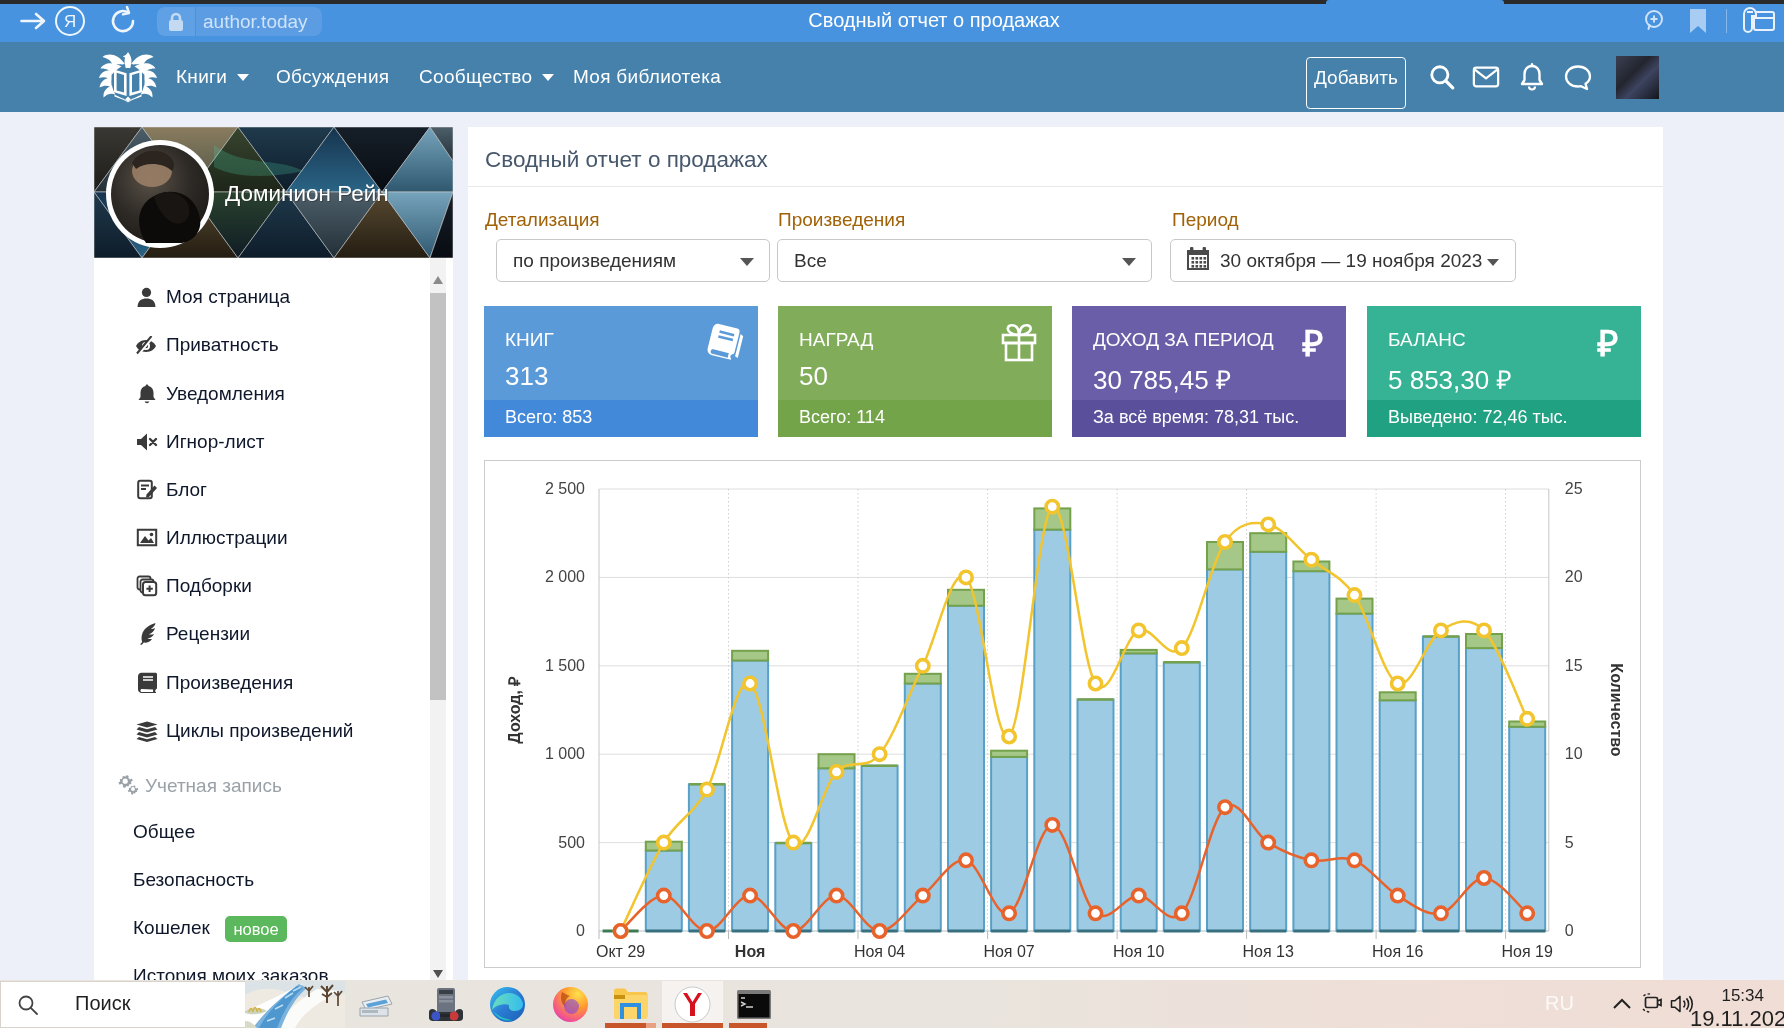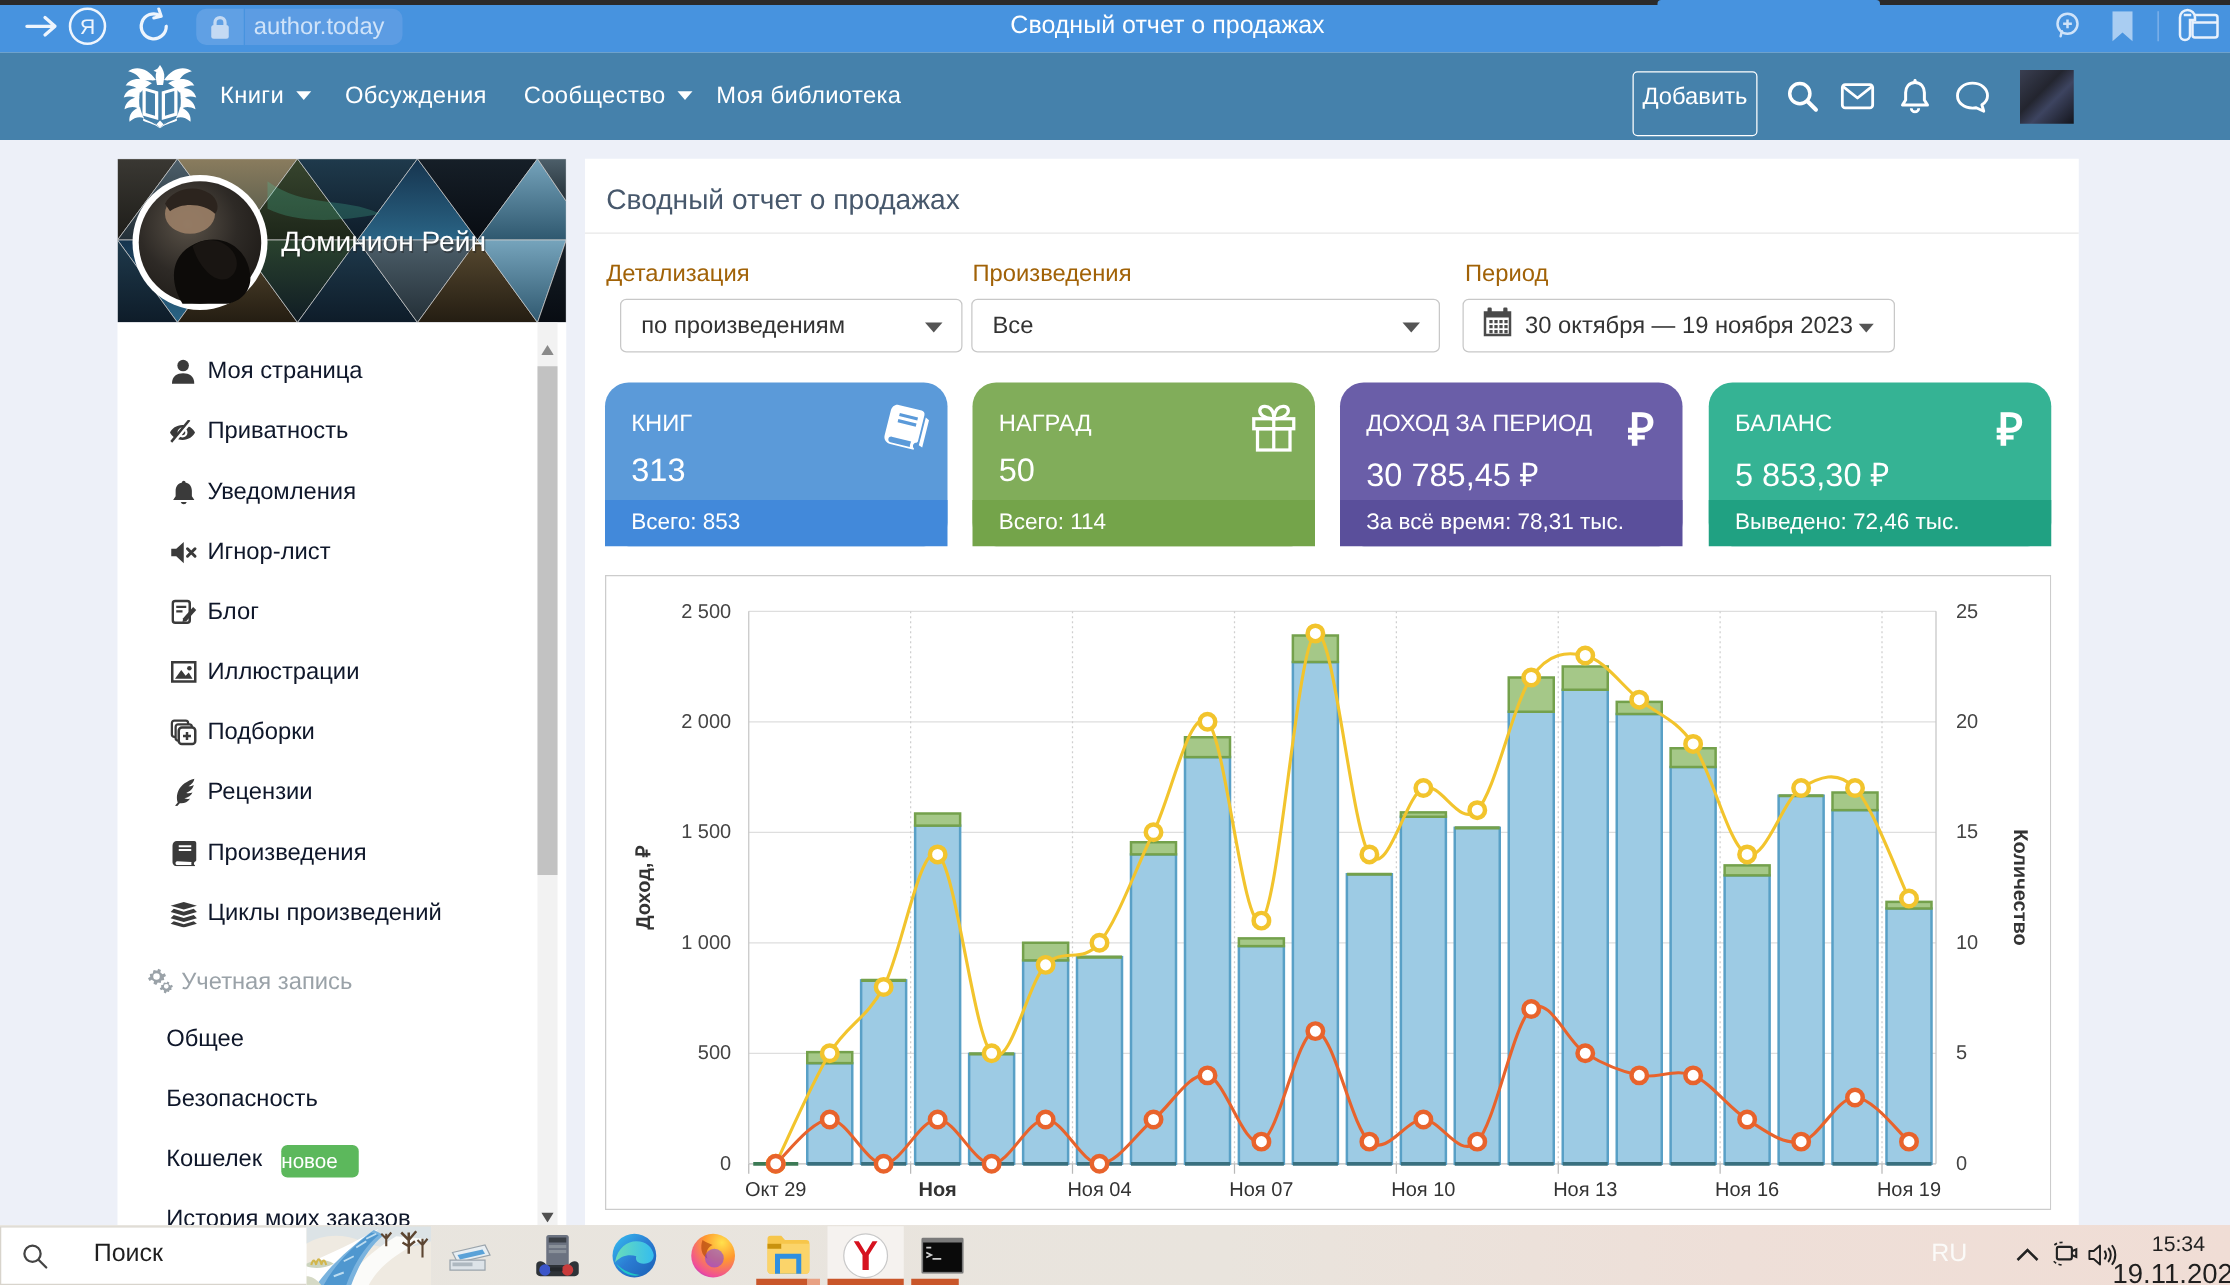"КНИГ" .scard { border-radius: 19px -> none }
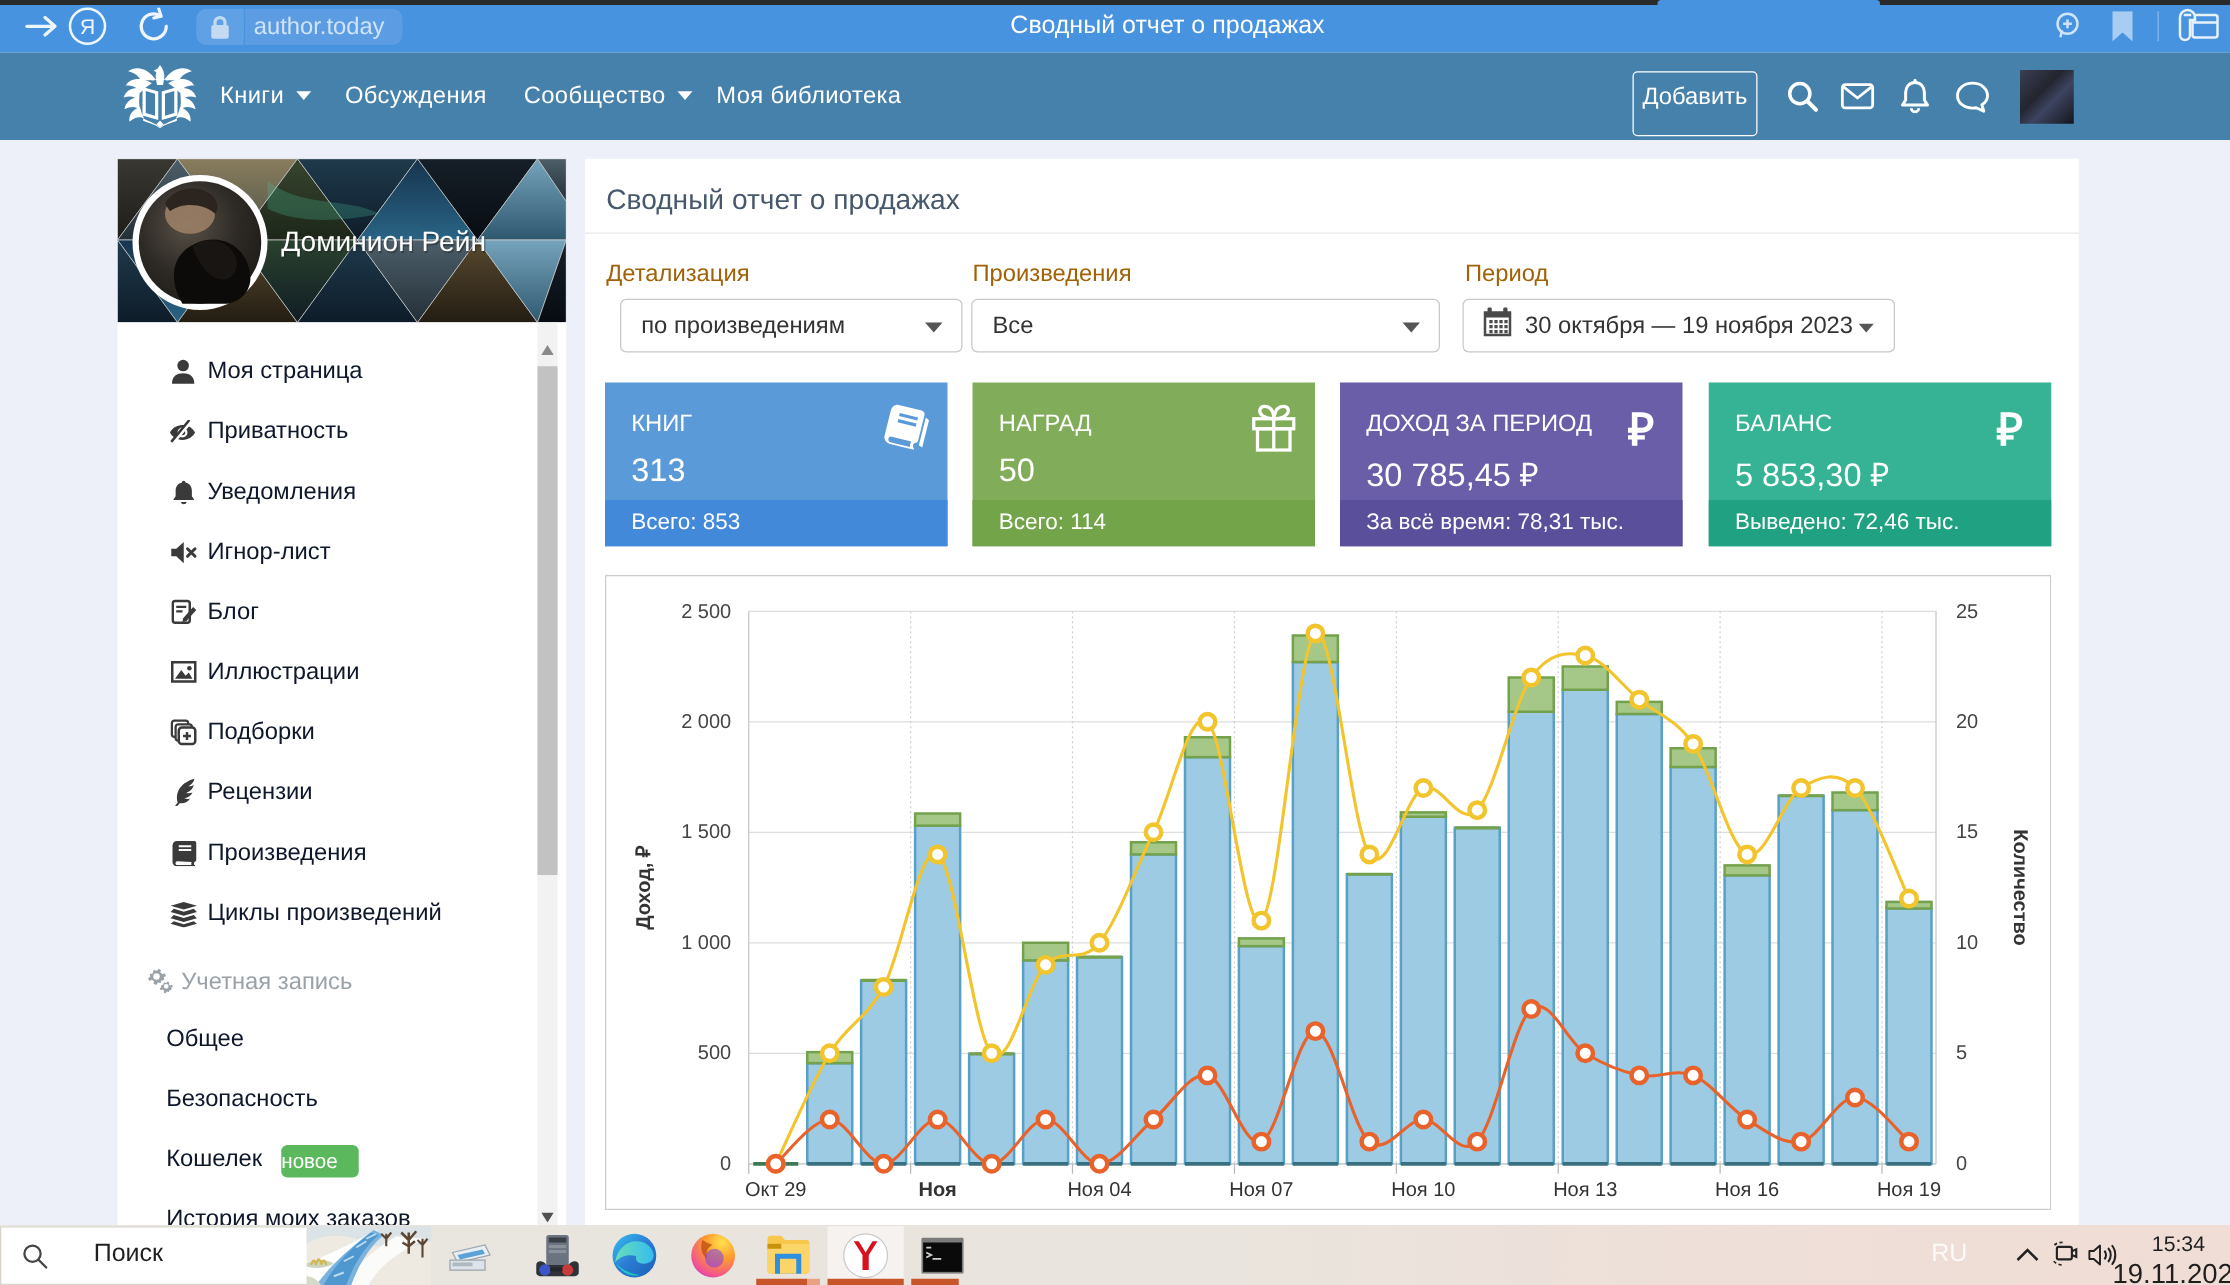"новое" div.abs { text-align: none -> center }
